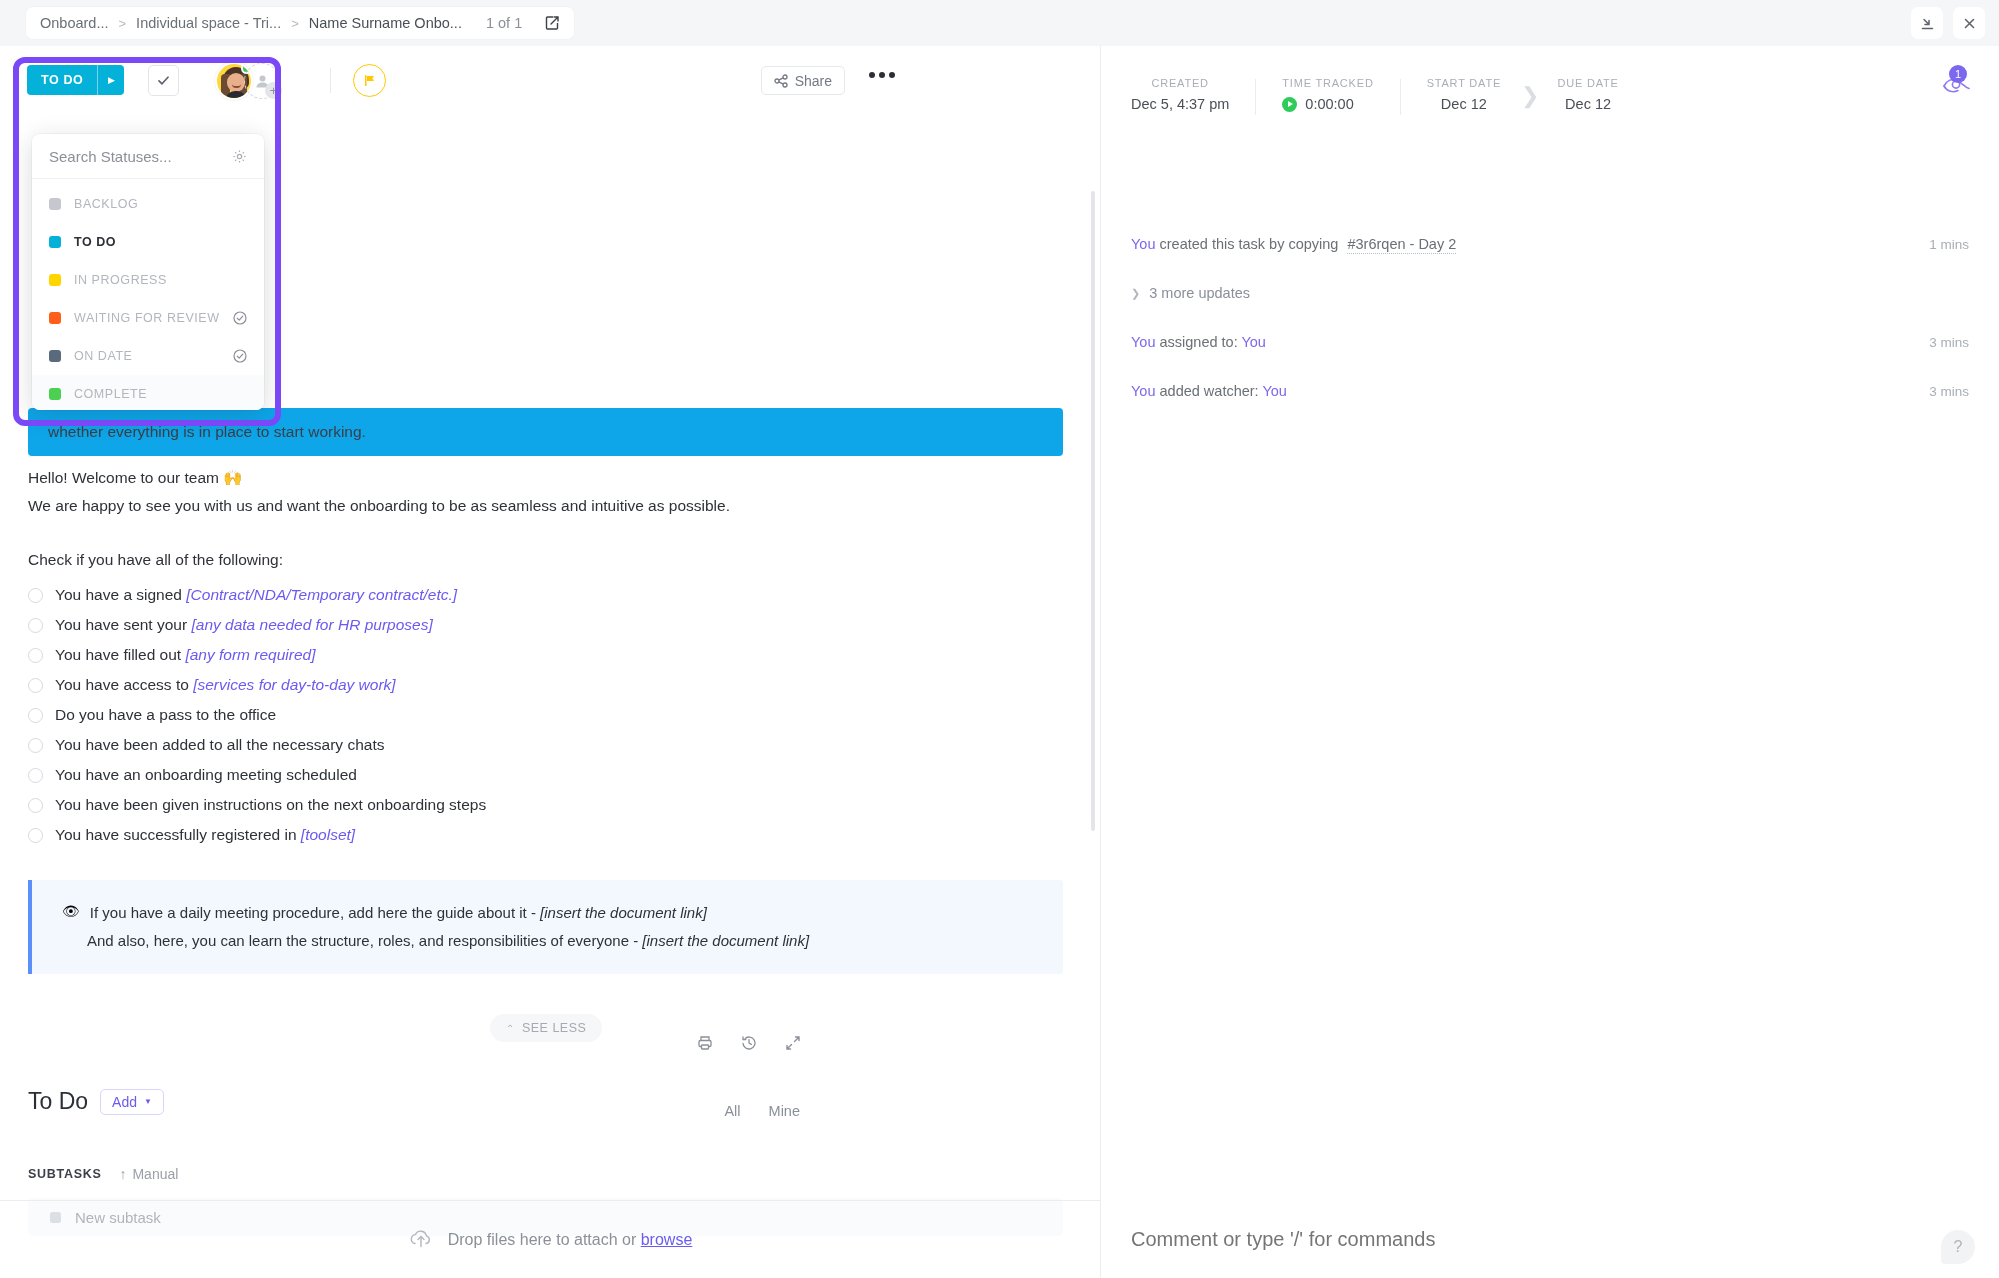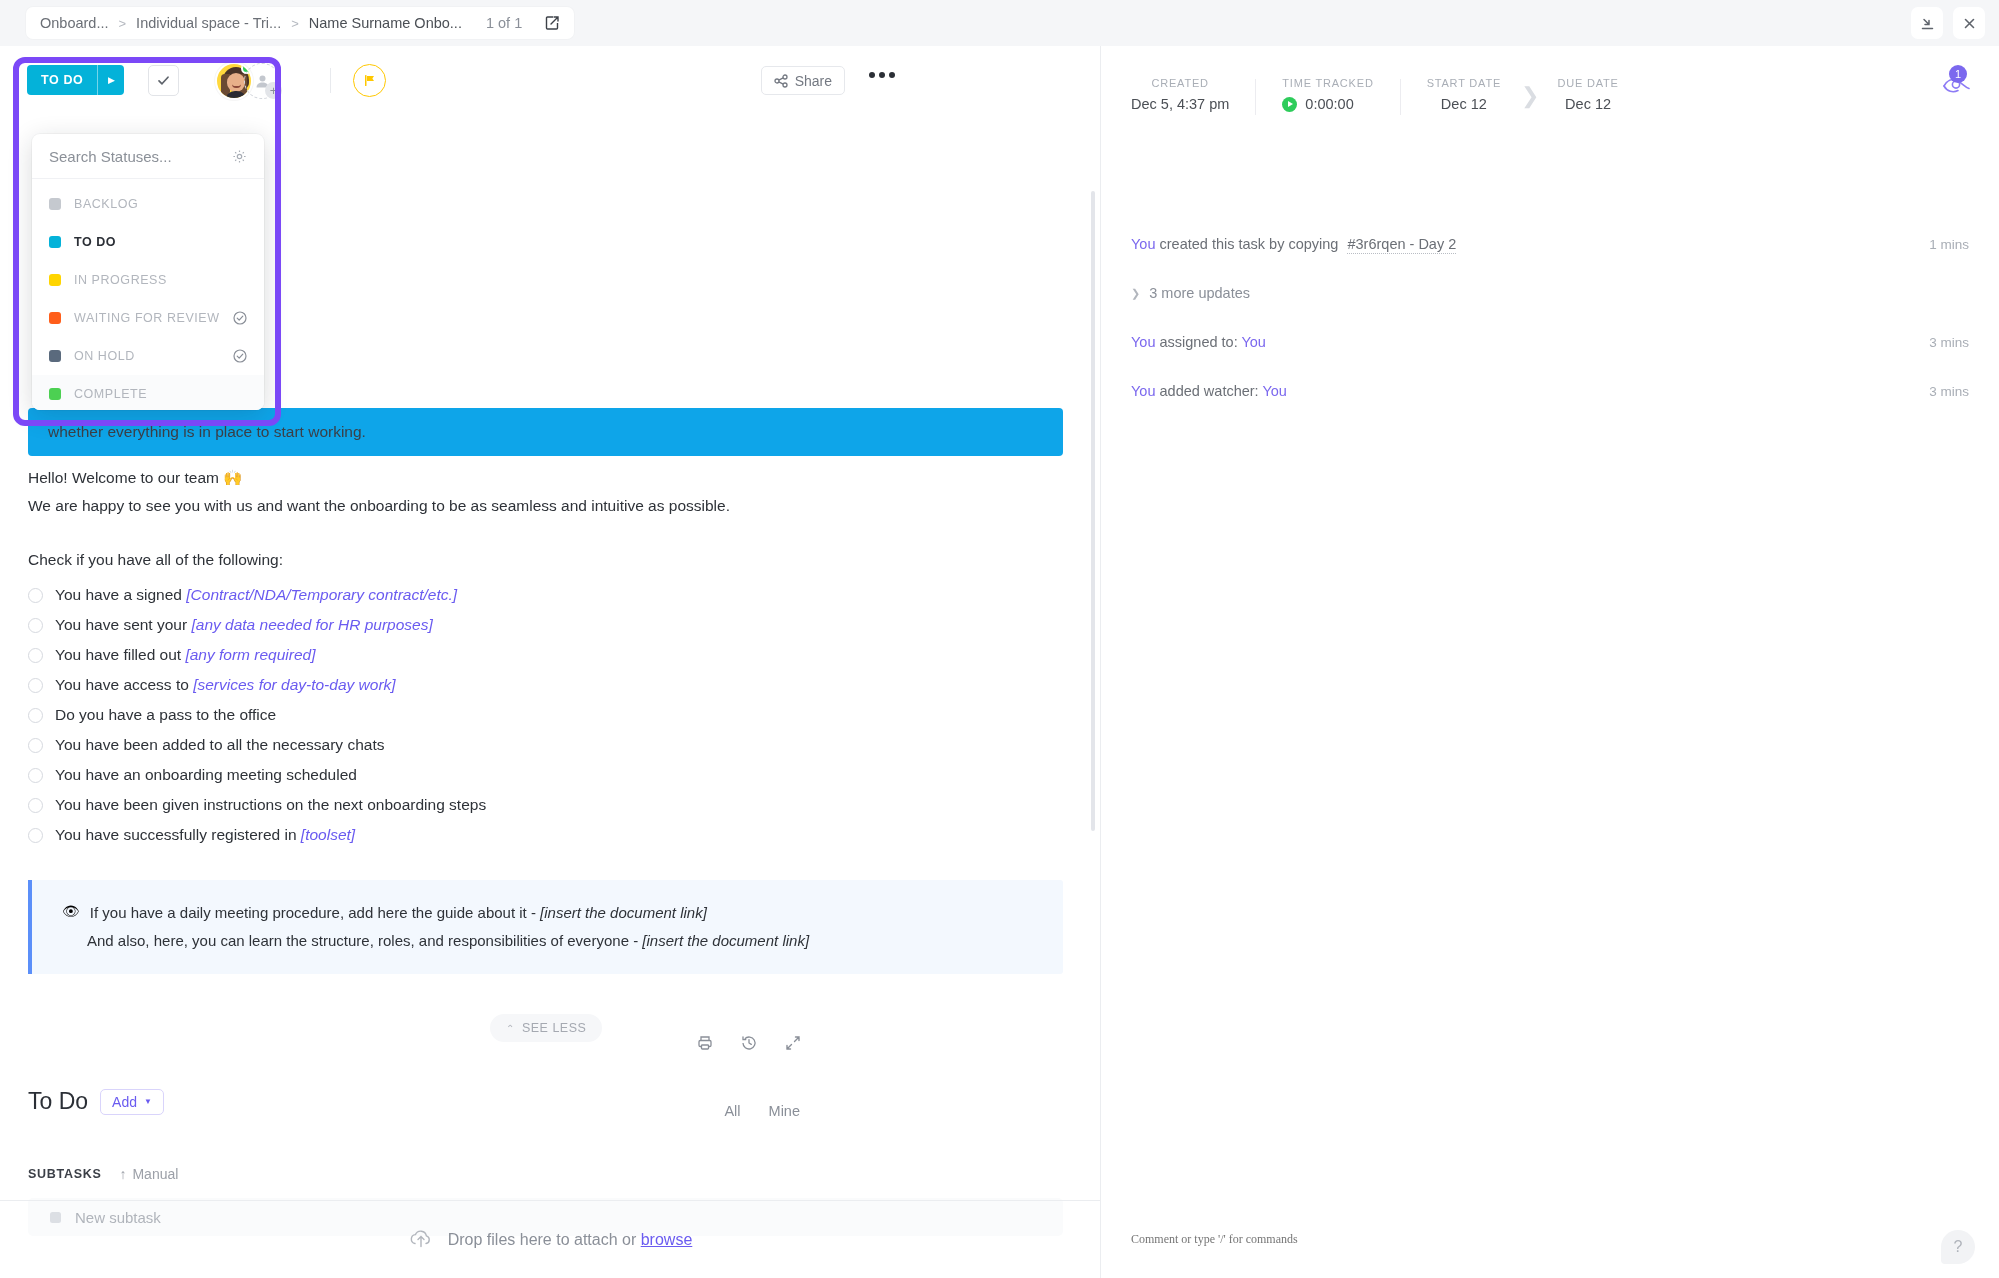"ON HOLD" span.dd-label { text: HOLD -> DATE }
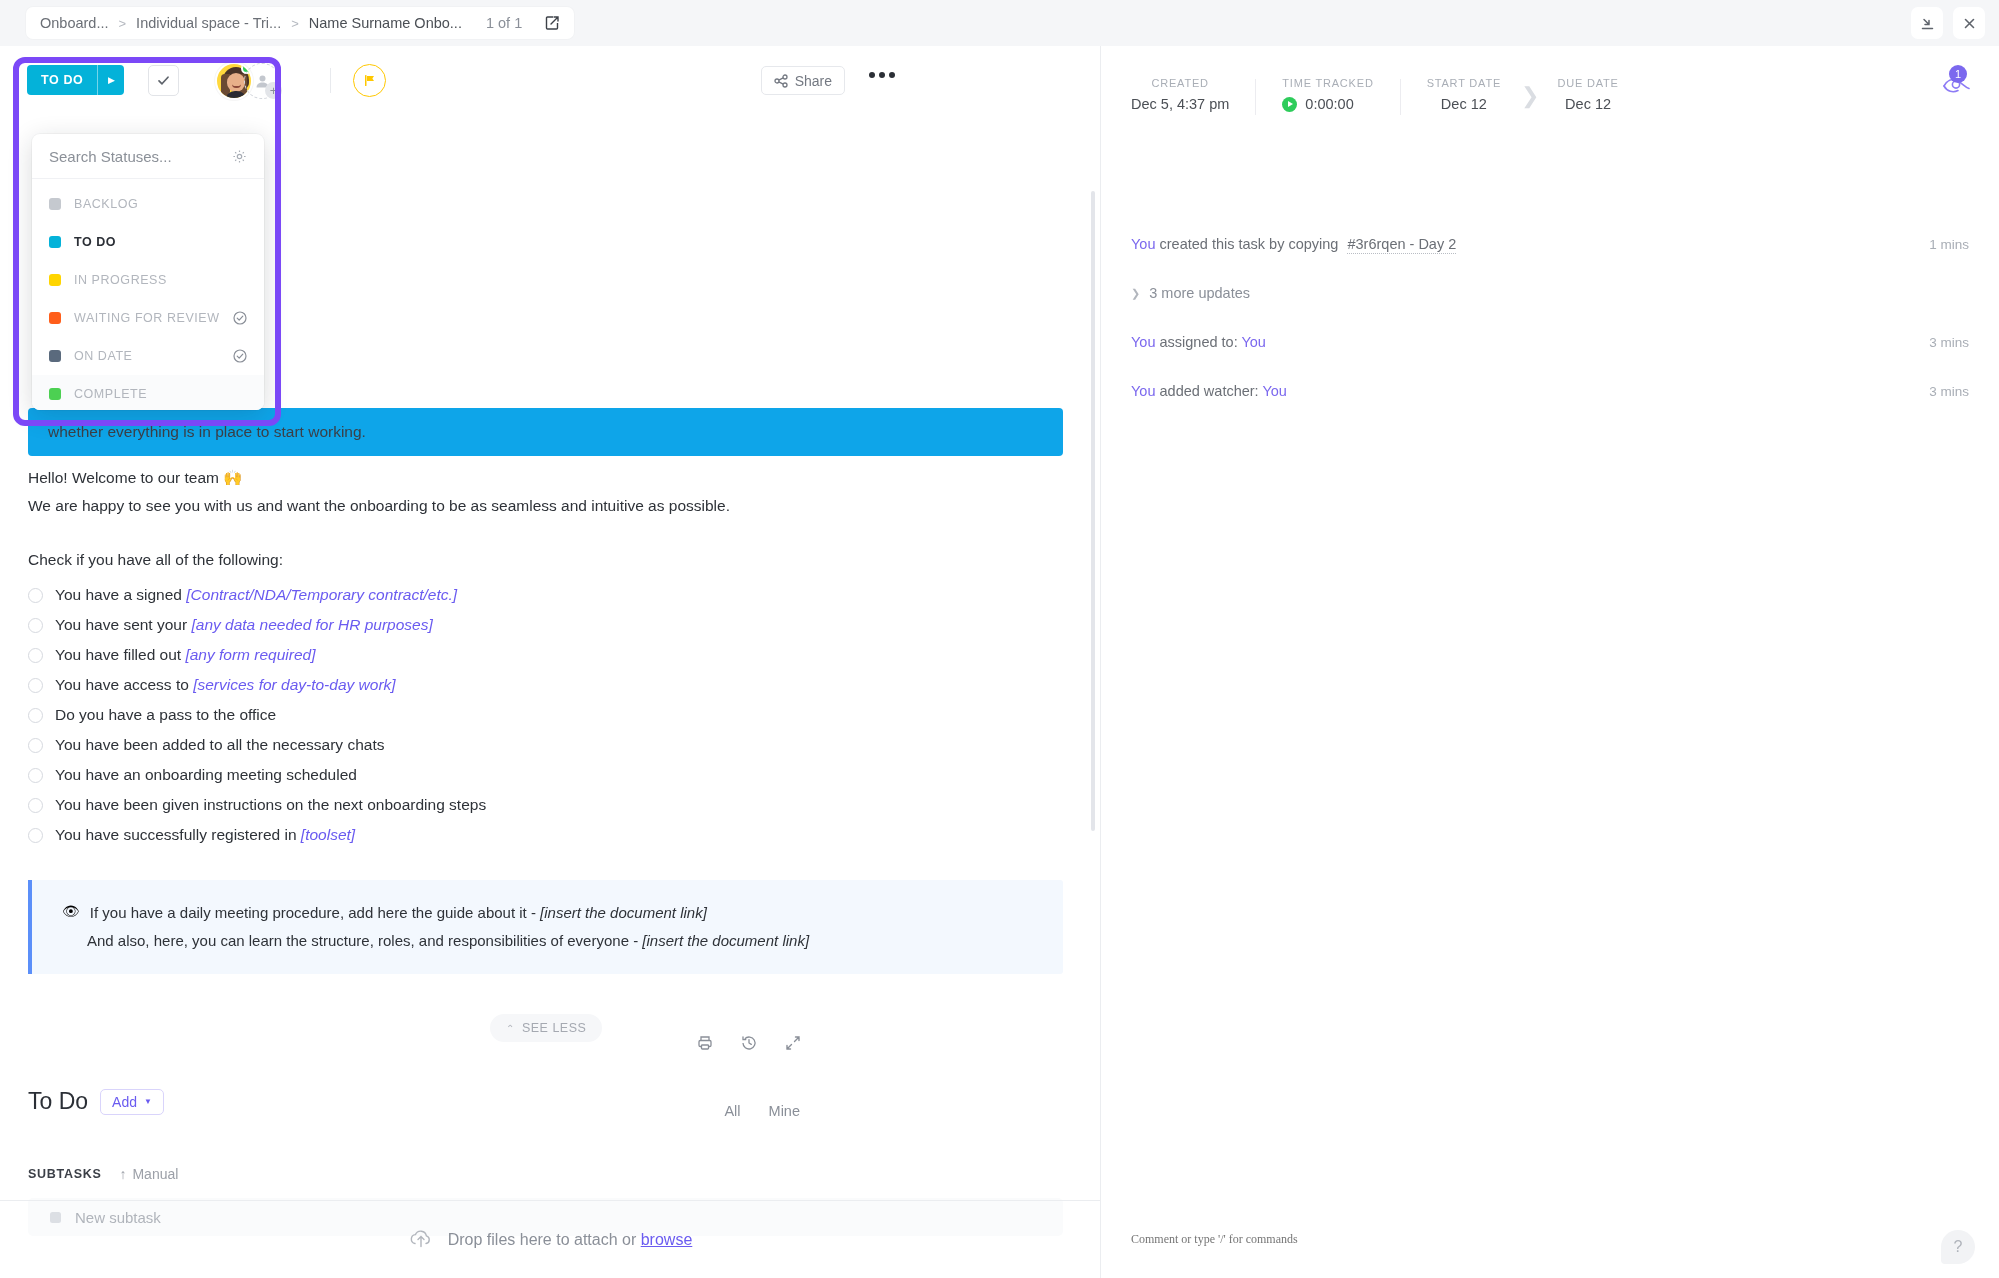"Comment or type '/' for" .comment-bar input { font-family: Liberation Serif, serif -> Liberation Sans, sans-serif; font-size: 12px -> 20px }
